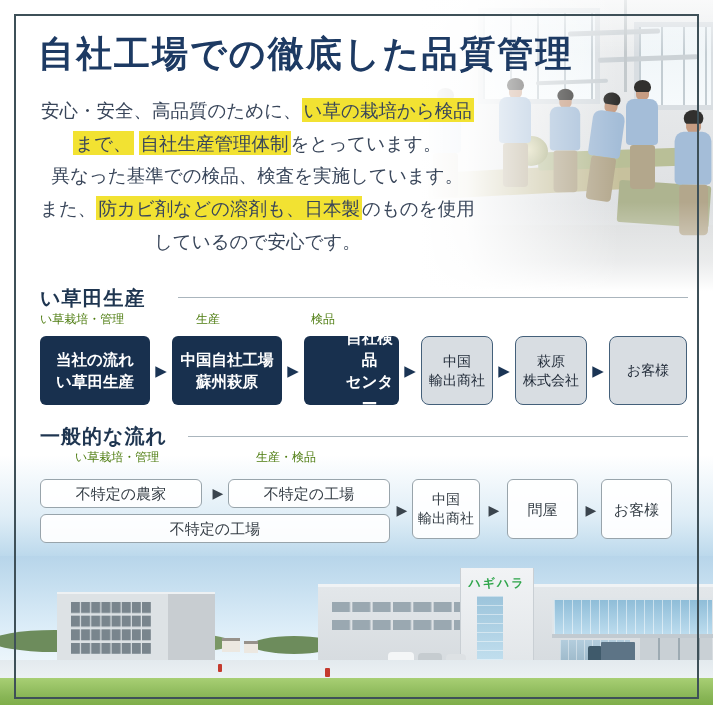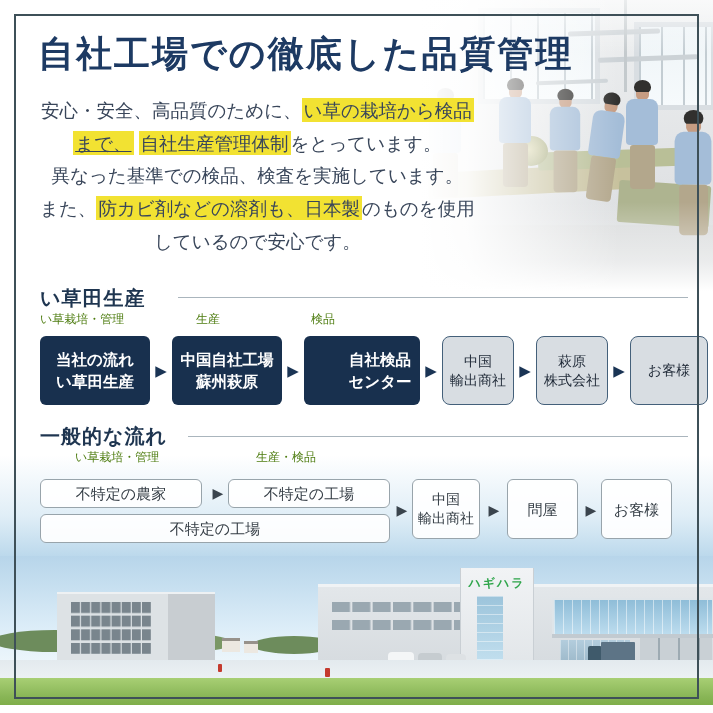"まで、" .intro .hl.gap { text-decoration: underline -> none }
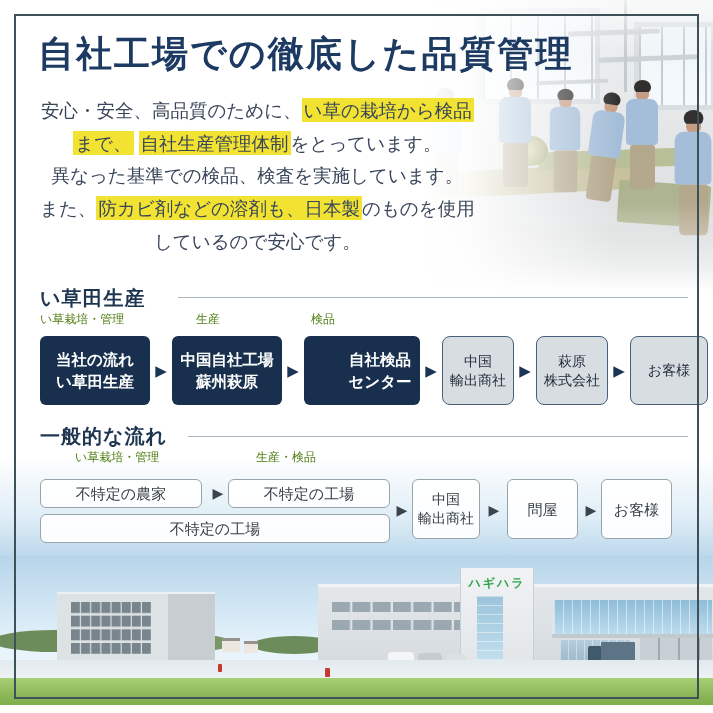"自社検品" .fbox.n3 { width: 116px -> 95px }
